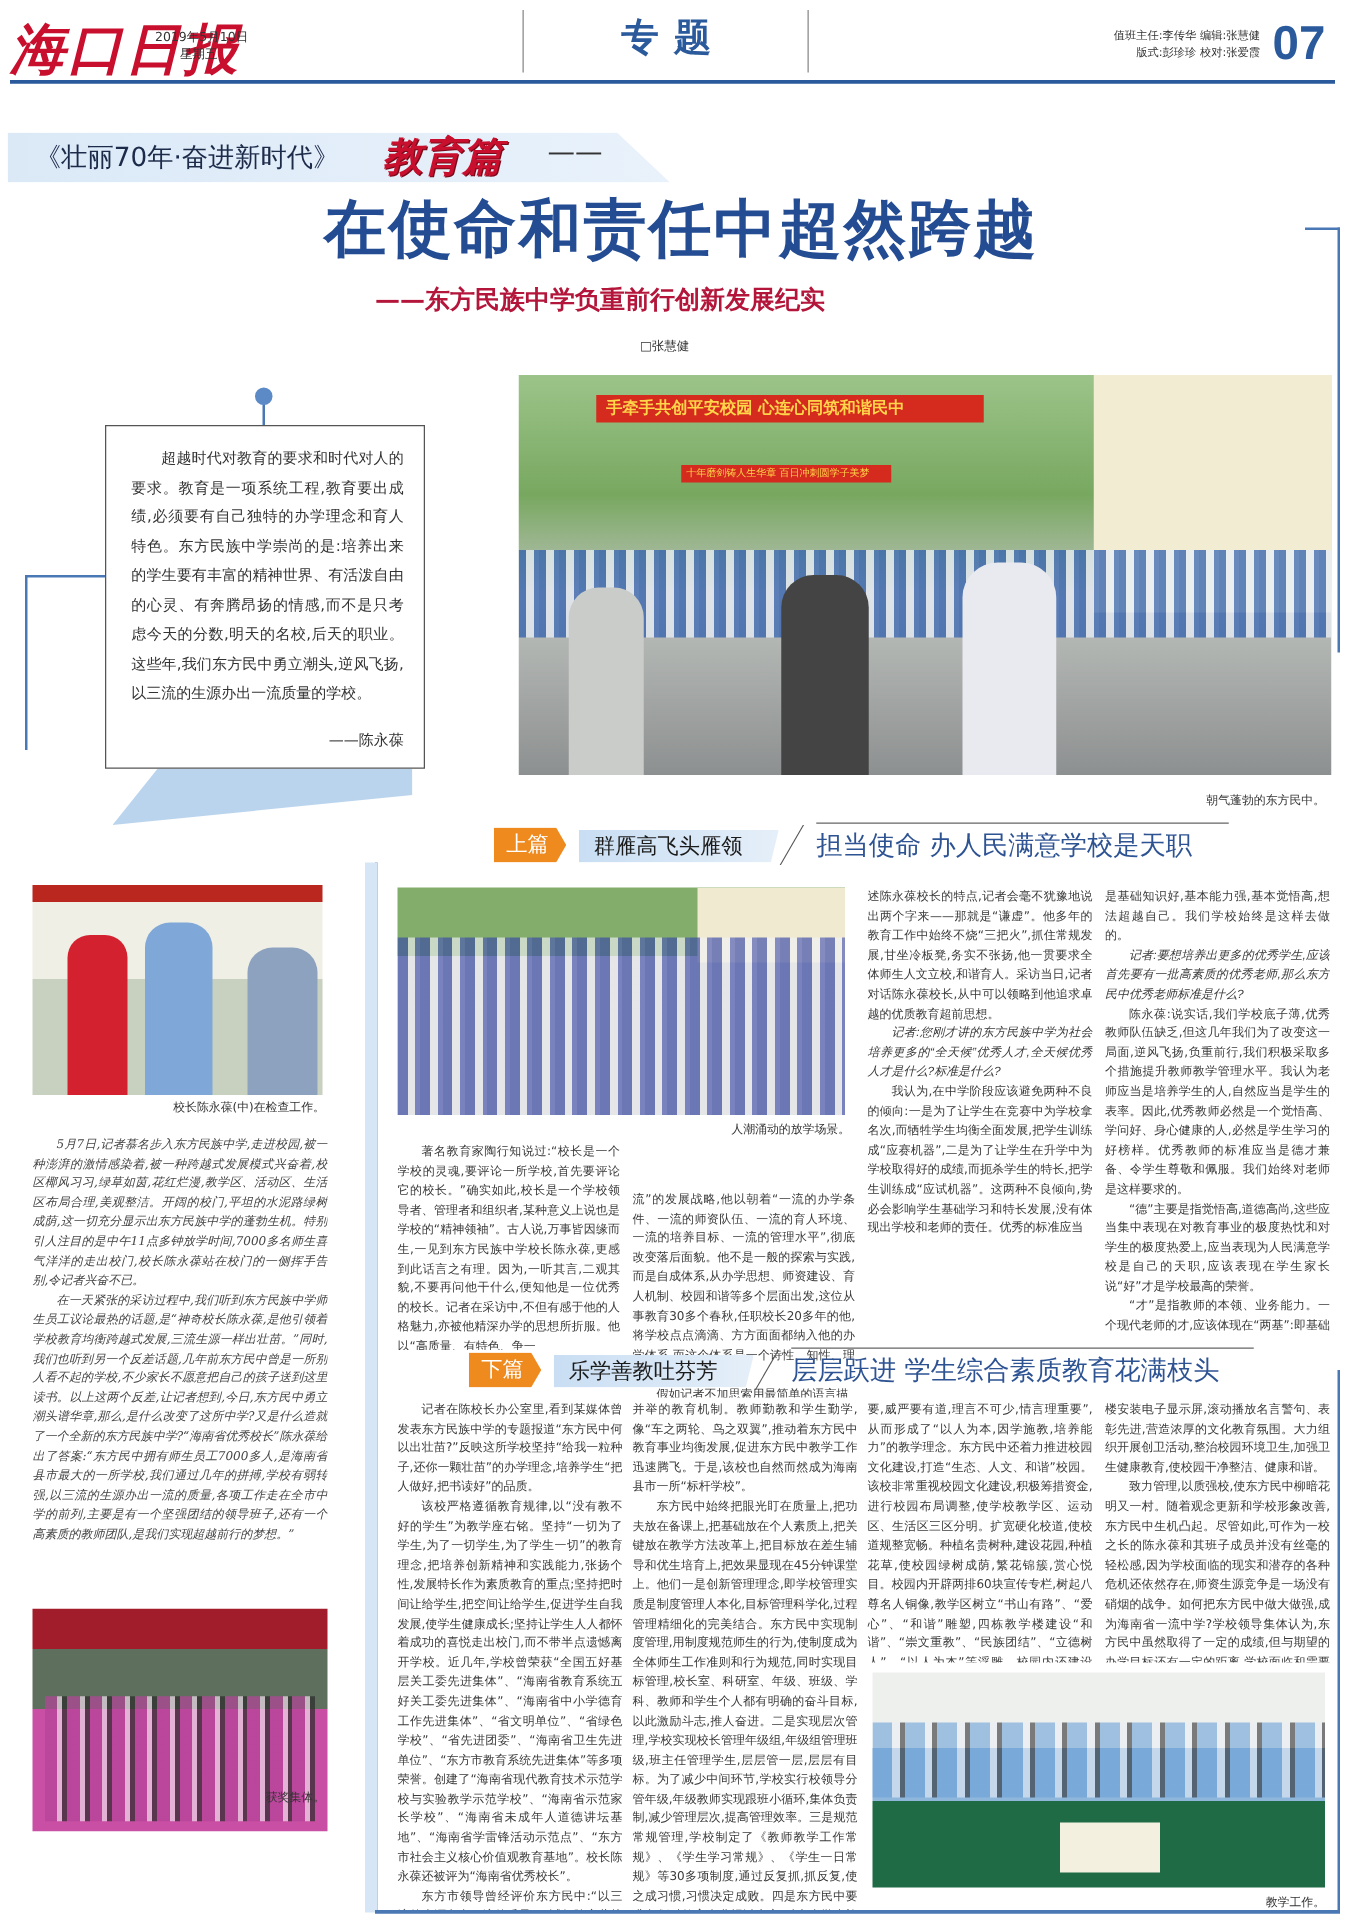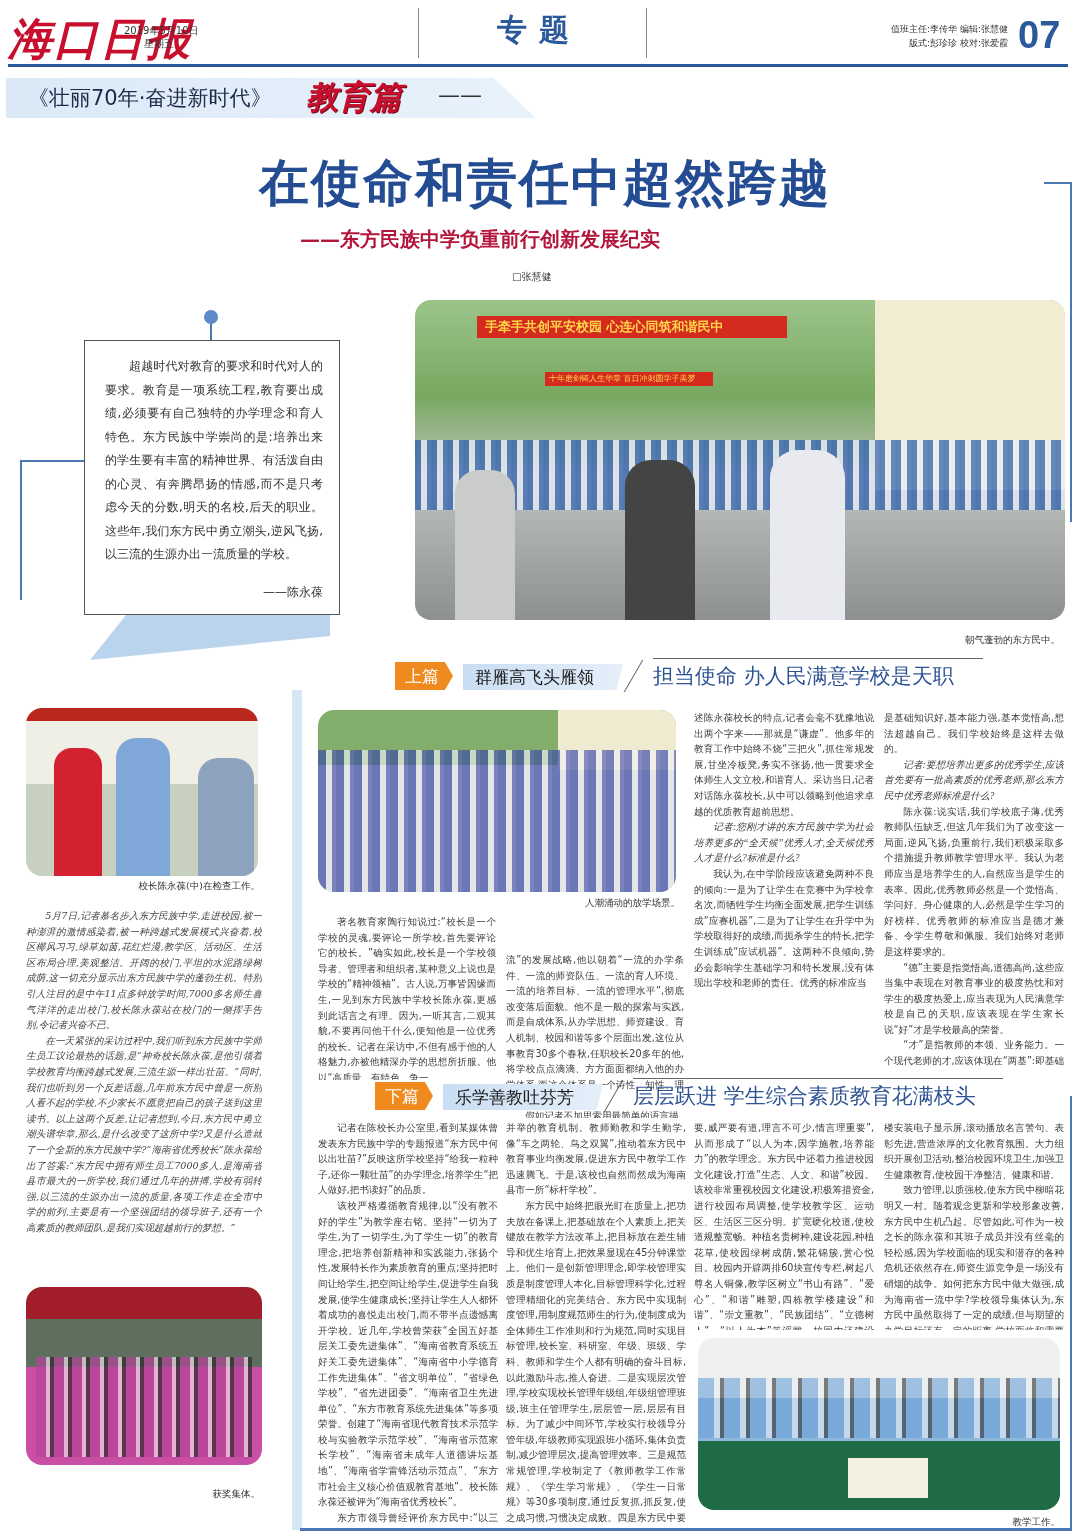"《壮丽70年·奋进新时代》" .series { top: 78px -> 106px }
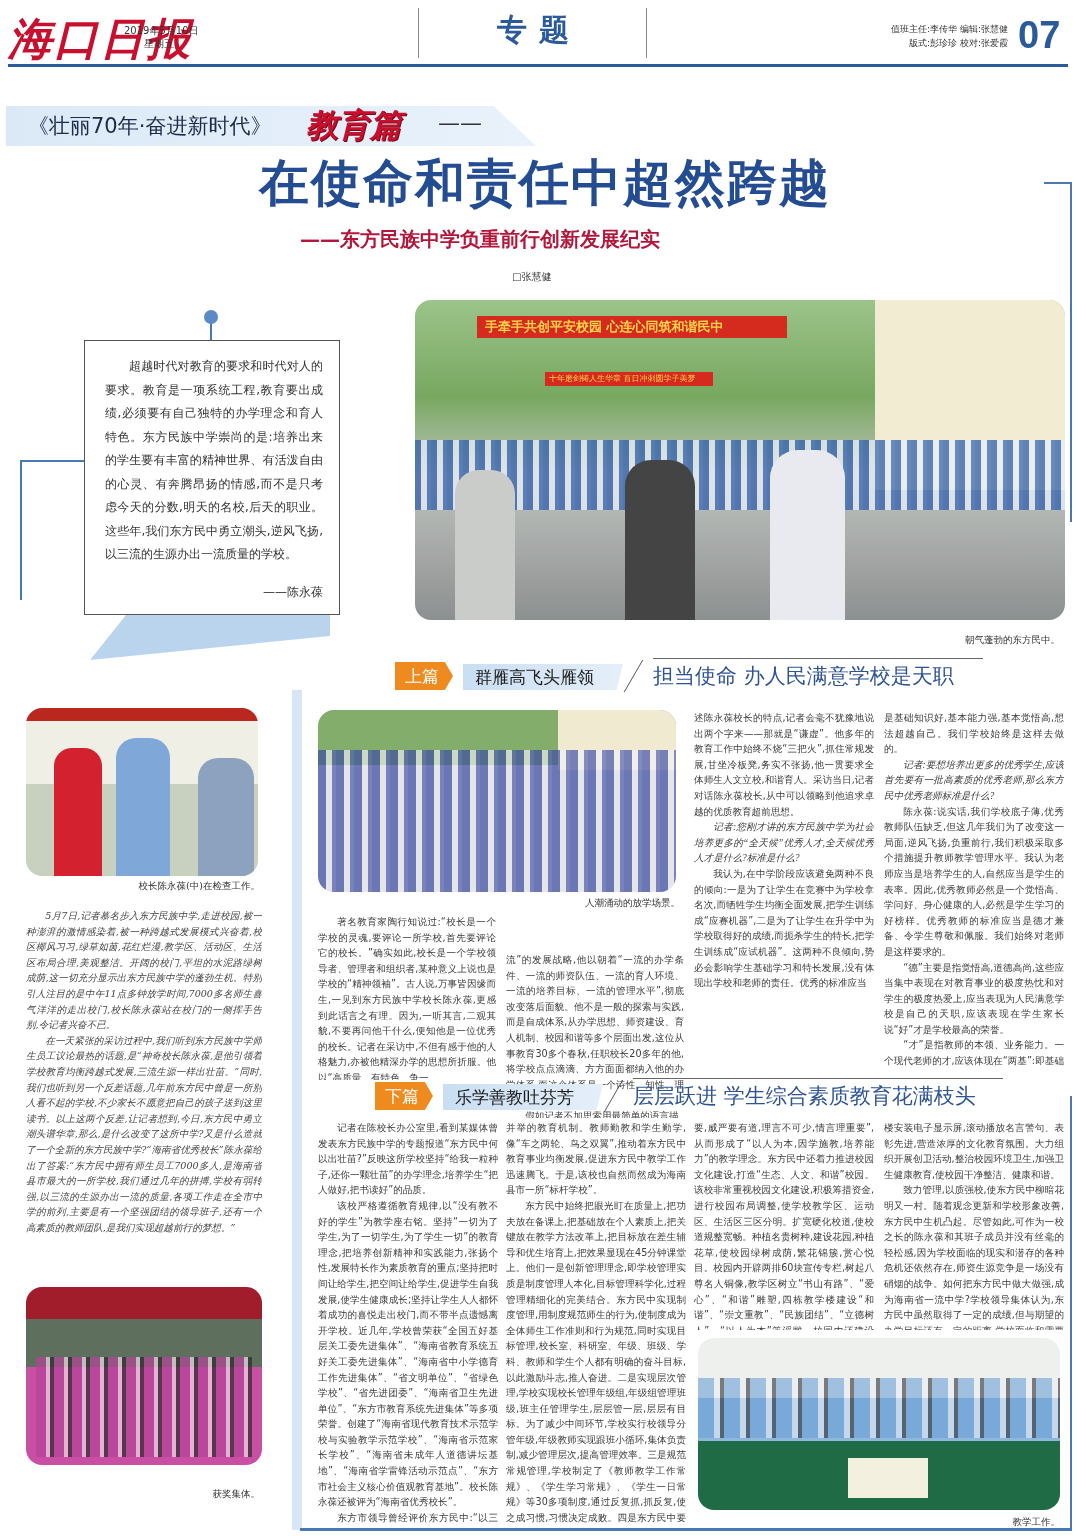"手牵手共创平安校园 心连心同筑和谐民中" .photo { border-radius: 16px -> none }
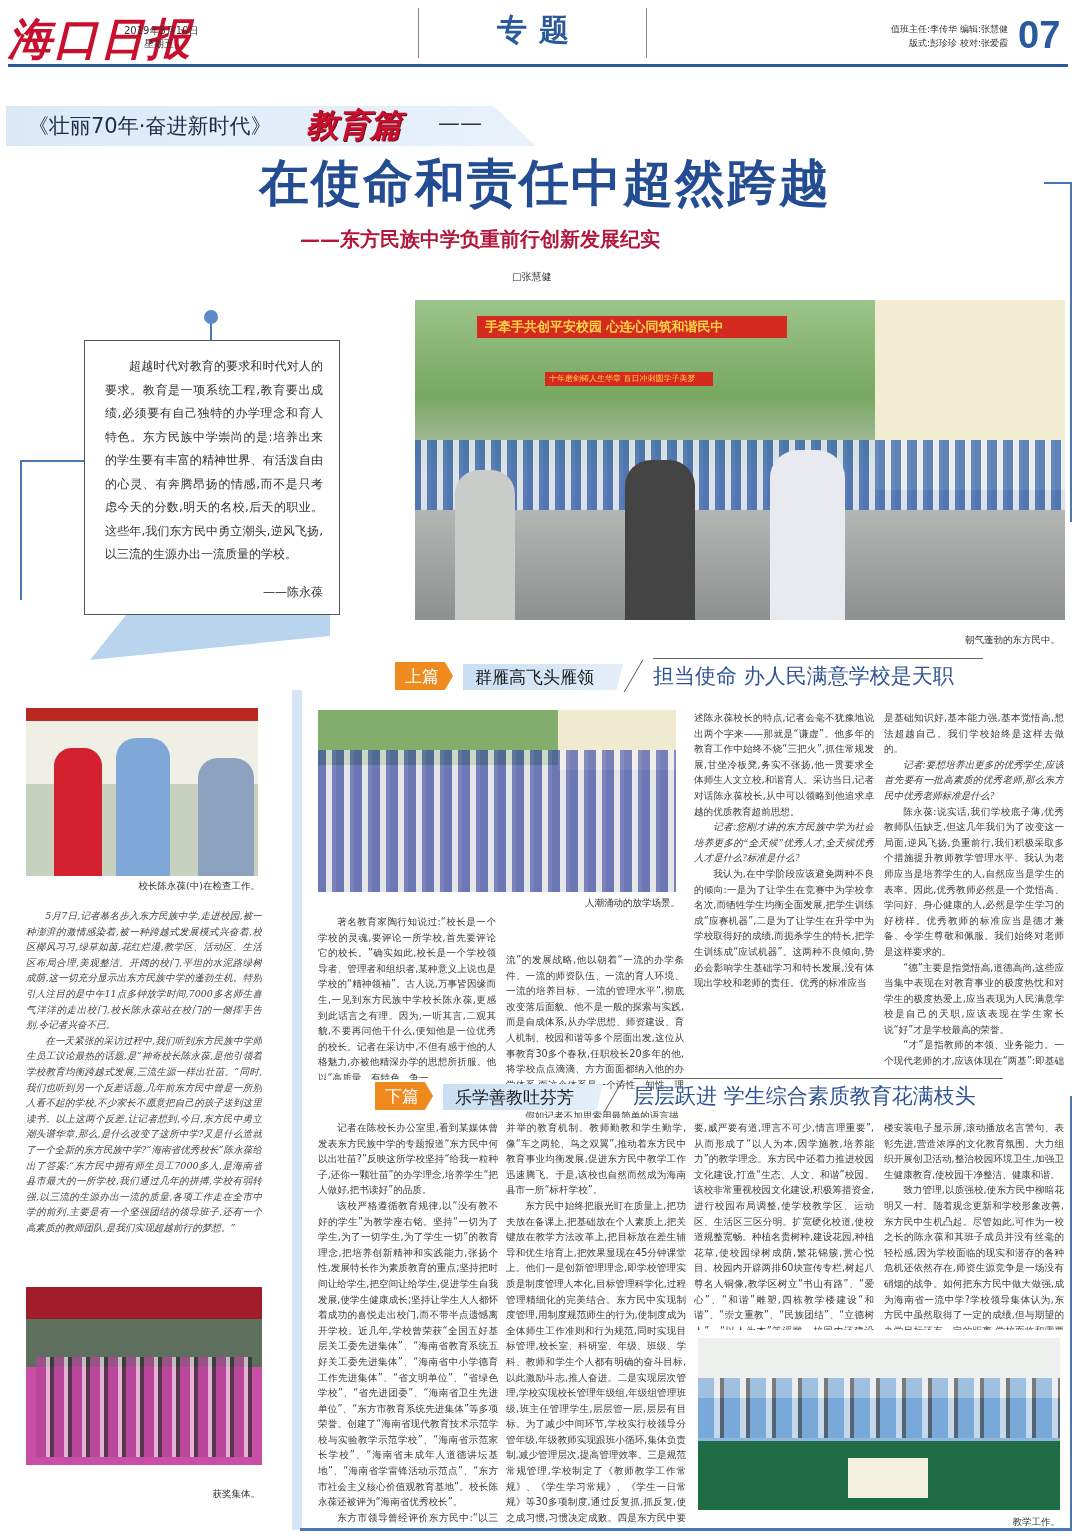"记者:要想培养出更多的优秀学生,应该首先要有一批高素质的优秀老师,那么东方民中优" .q { font-family: Liberation Serif, serif -> Liberation Sans, sans-serif }
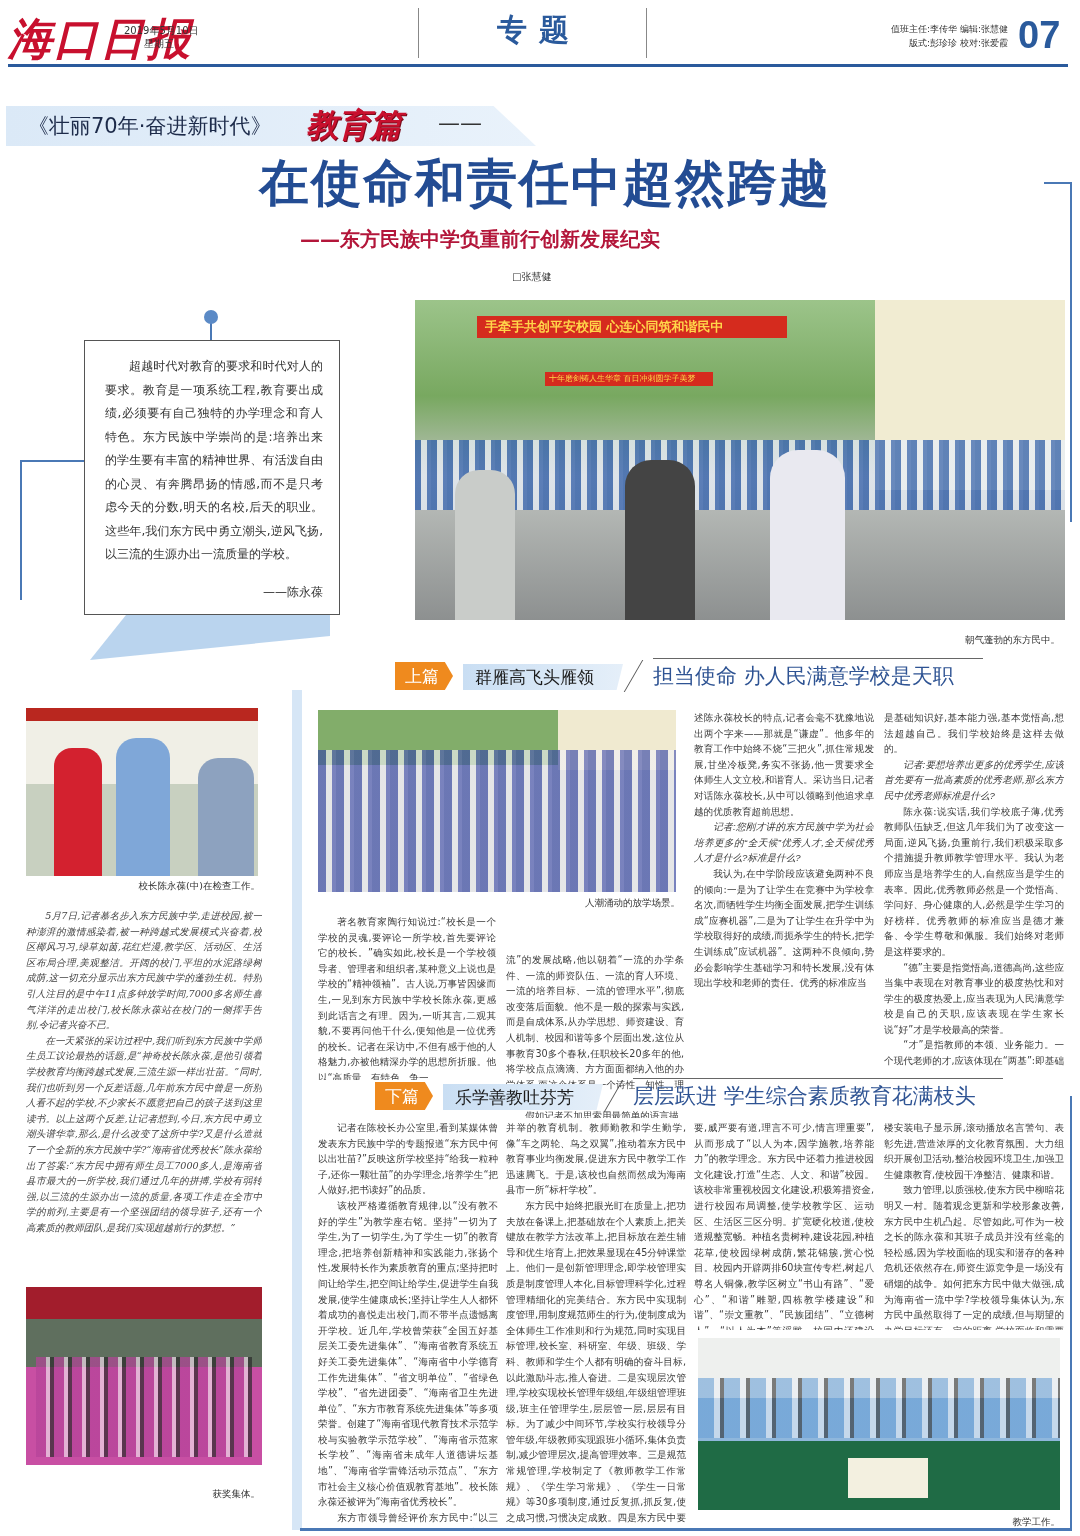"获奖集体。" div.caption { top: 1488px -> 1432px }
